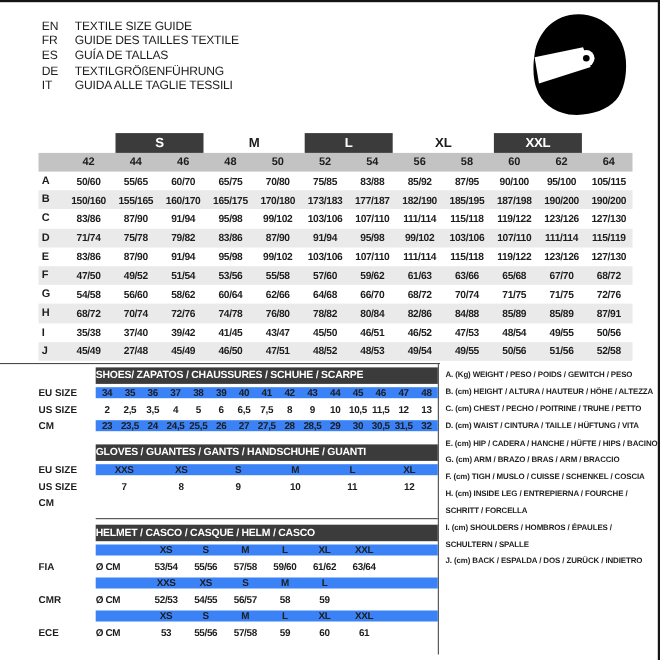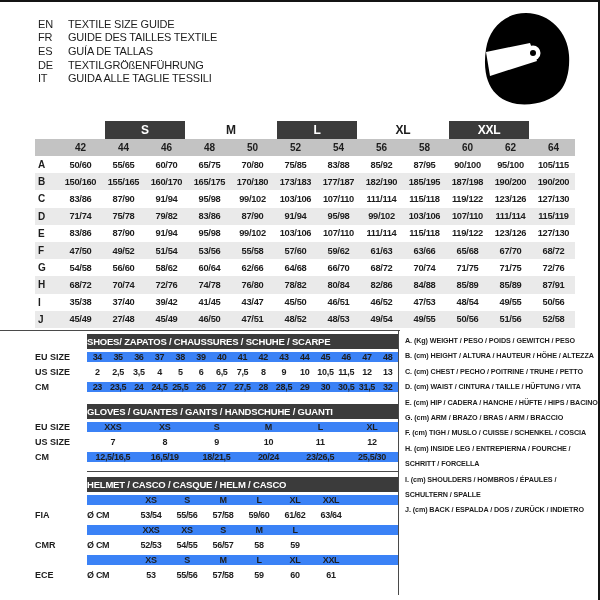"12,5/16,5" div.lt-vals { html: <div> <div>12,5/16,5</div> <div>16,5/19</div> <div>18/21,5</div> <div>20/24</div> <div>23/26,5</div> <div>25,5/30</div> </div> -> none }
